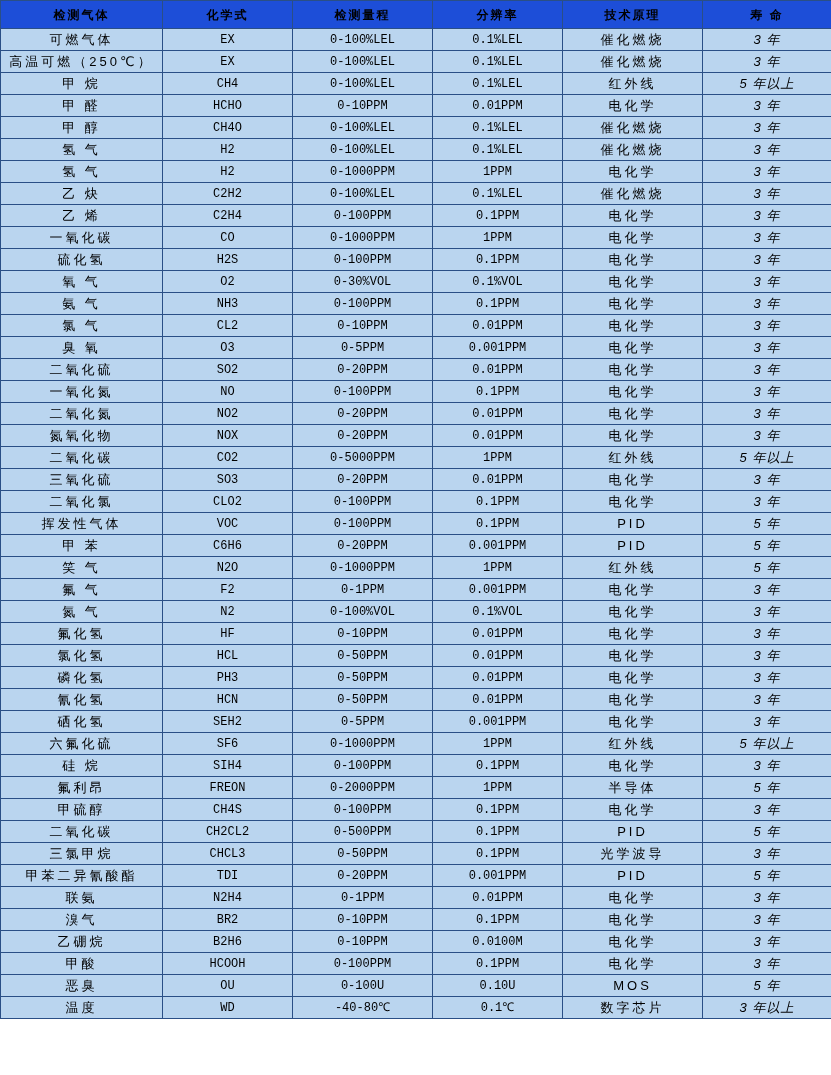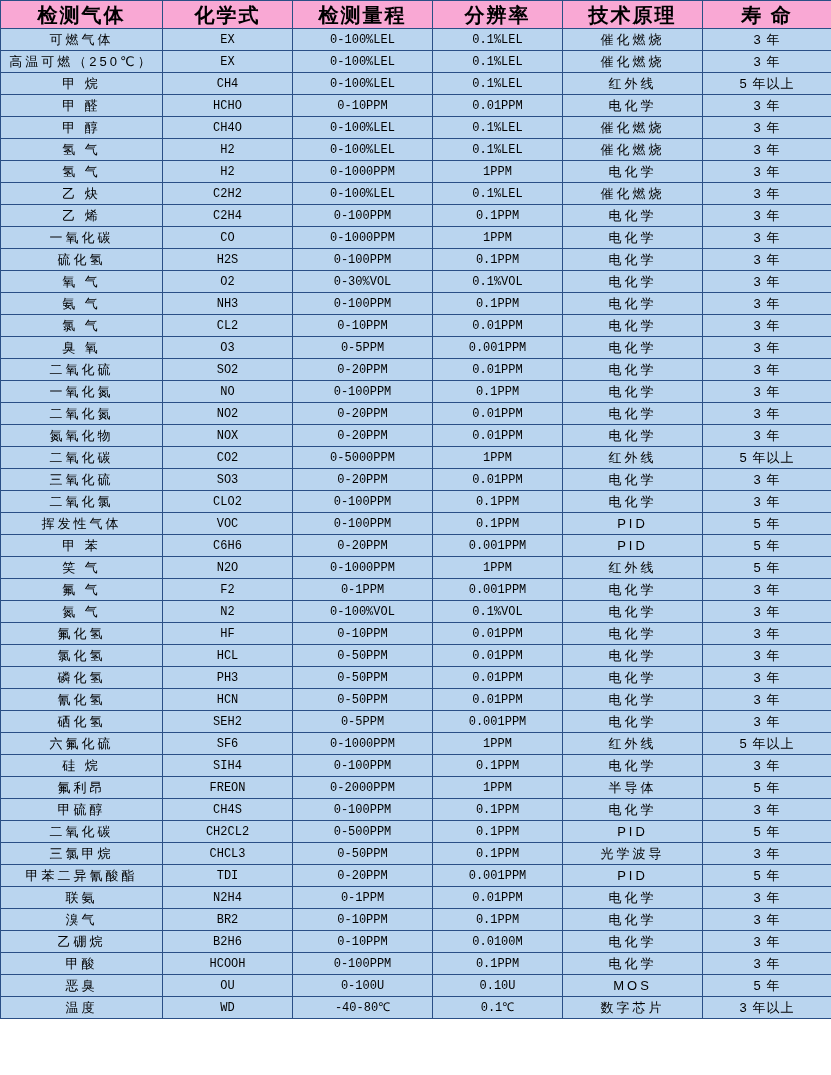"检测气体" #gas-table thead th { background: #f9a8d4 -> #1d4ed8; font-size: 20px -> 12px }
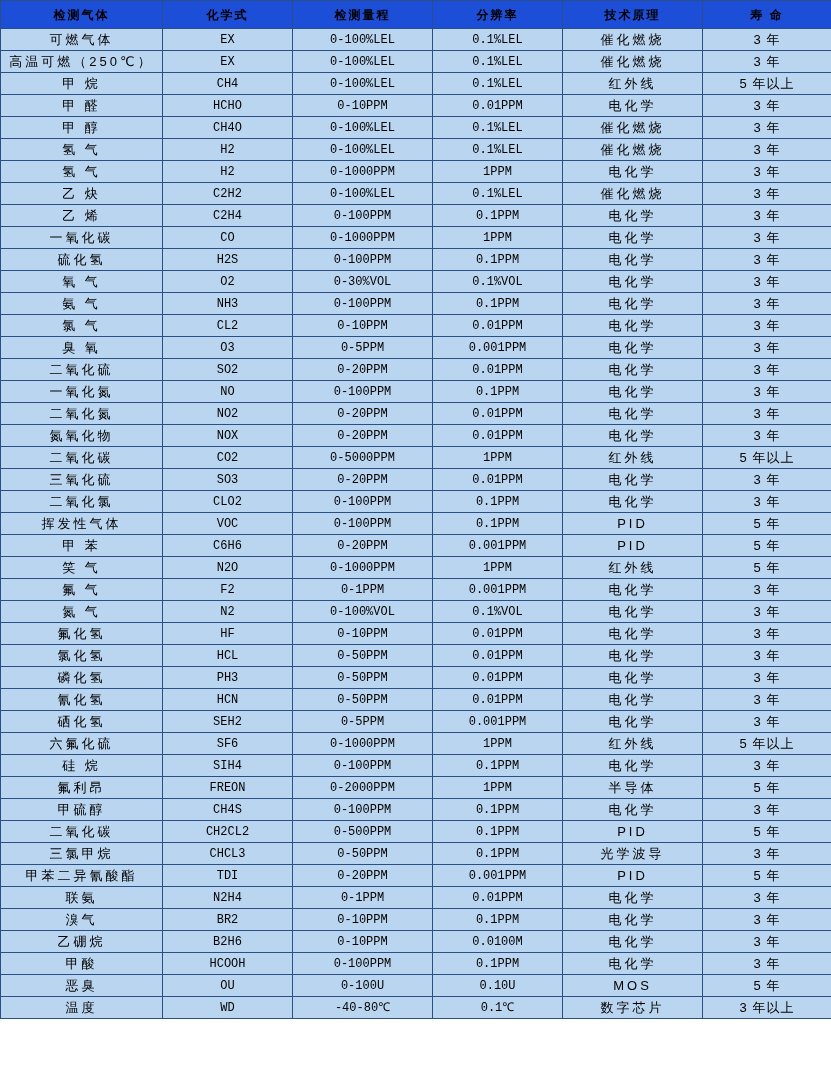"3 年" #gas-table td.life { font-style: none -> italic }
